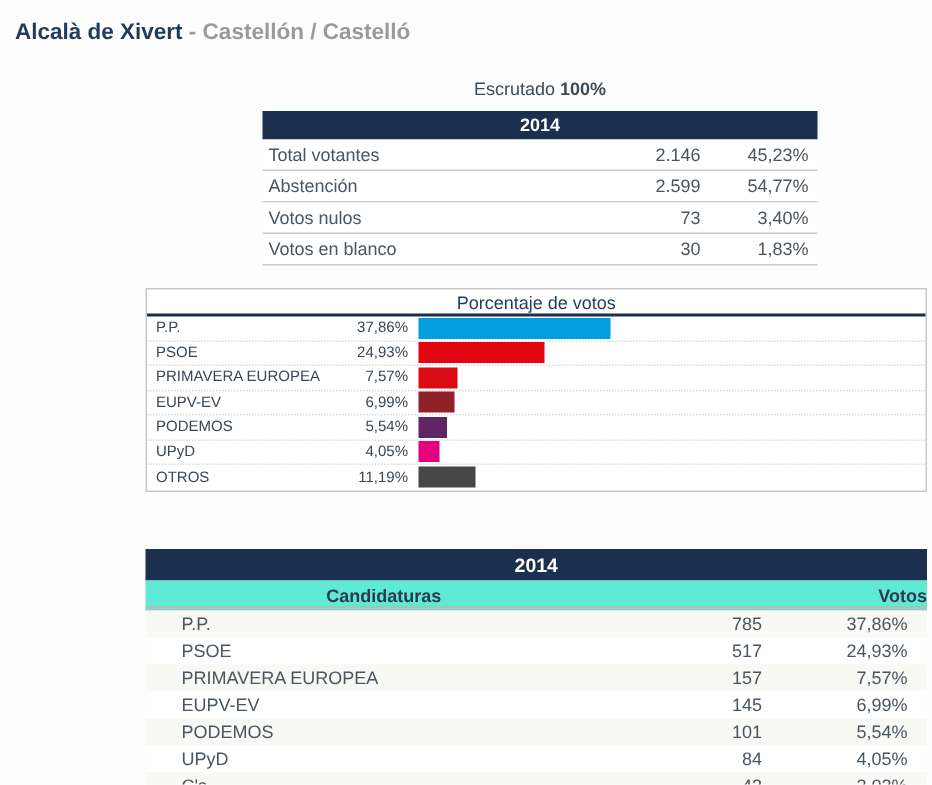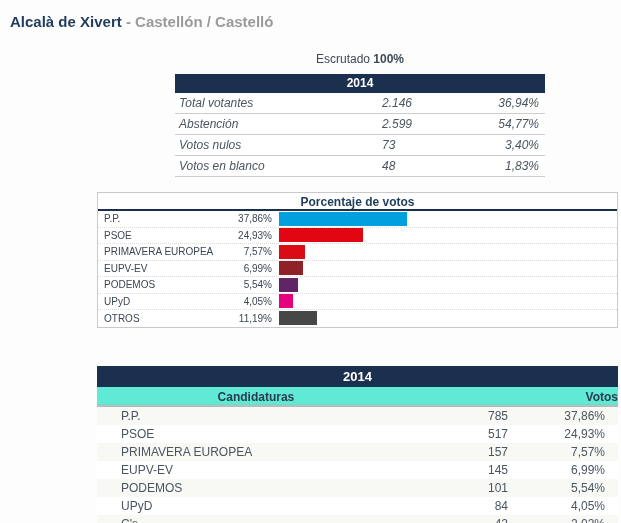"Total votantes" .summary-row { font-style: italic -> none }
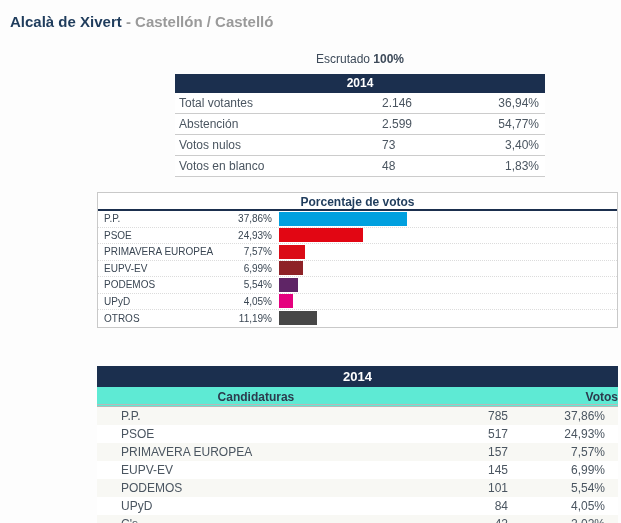"2.146" .summary-row .val { text-align: none -> right }
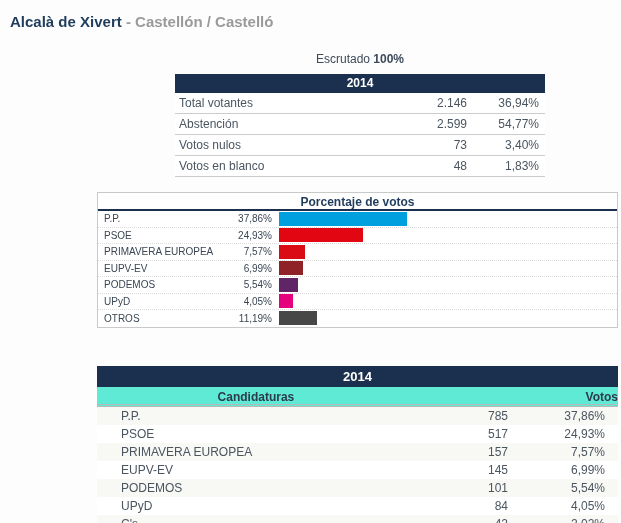"36,94%" span.pct { text: 36,94% -> 45,23% }
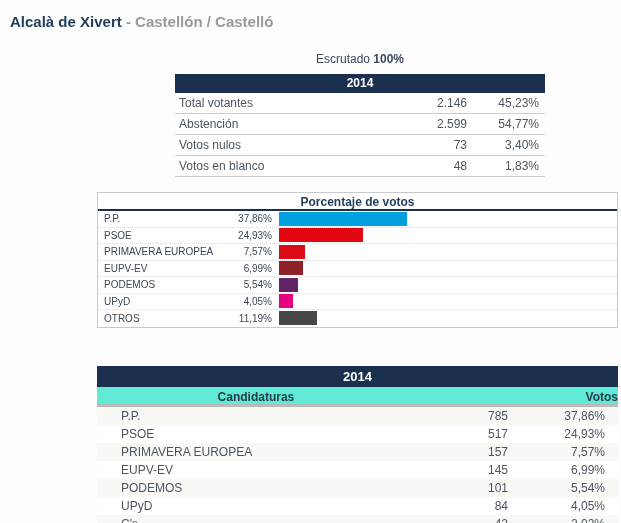"48" span.val { text: 48 -> 30 }
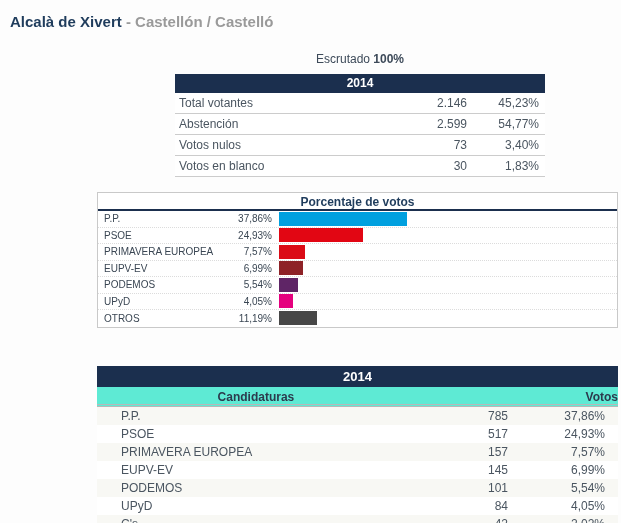"Porcentaje de votos" .chart-title { font-weight: bold -> normal }
